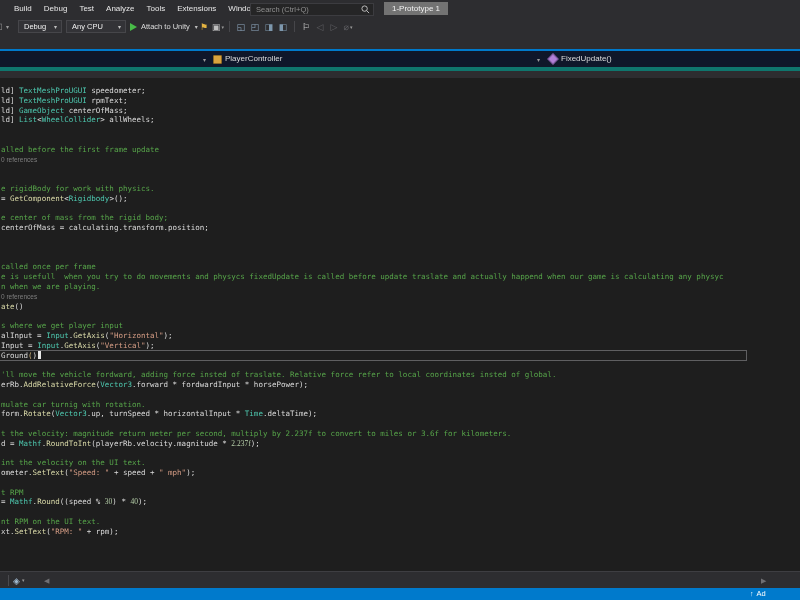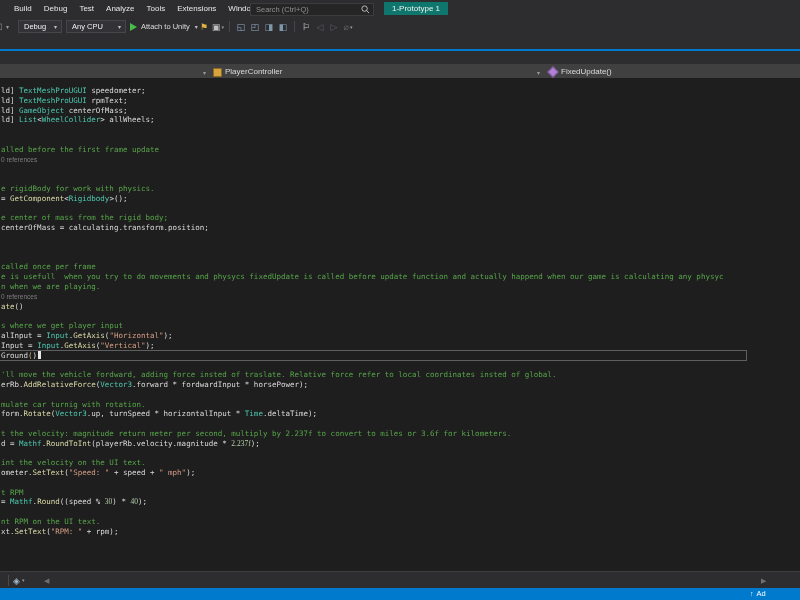"1-Prototype 1" .soltitle { background: #0f766e -> #737373 }
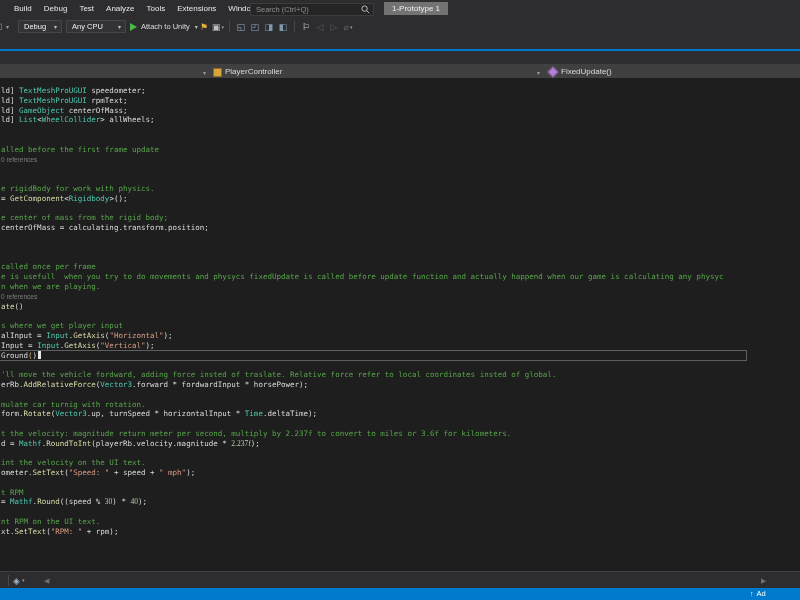"PlayerController" .navbar { background: #404040 -> #0f172a; border-bottom: 1px solid #0f766e -> 4px solid #0f766e; top: 64px -> 51px }
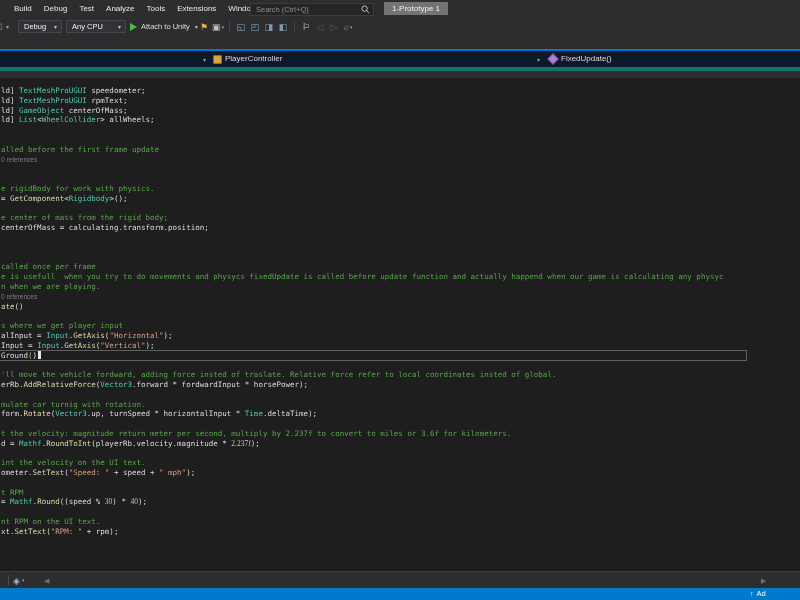"e is usefull when you" span.tk-comment { text: function -> traslate }
